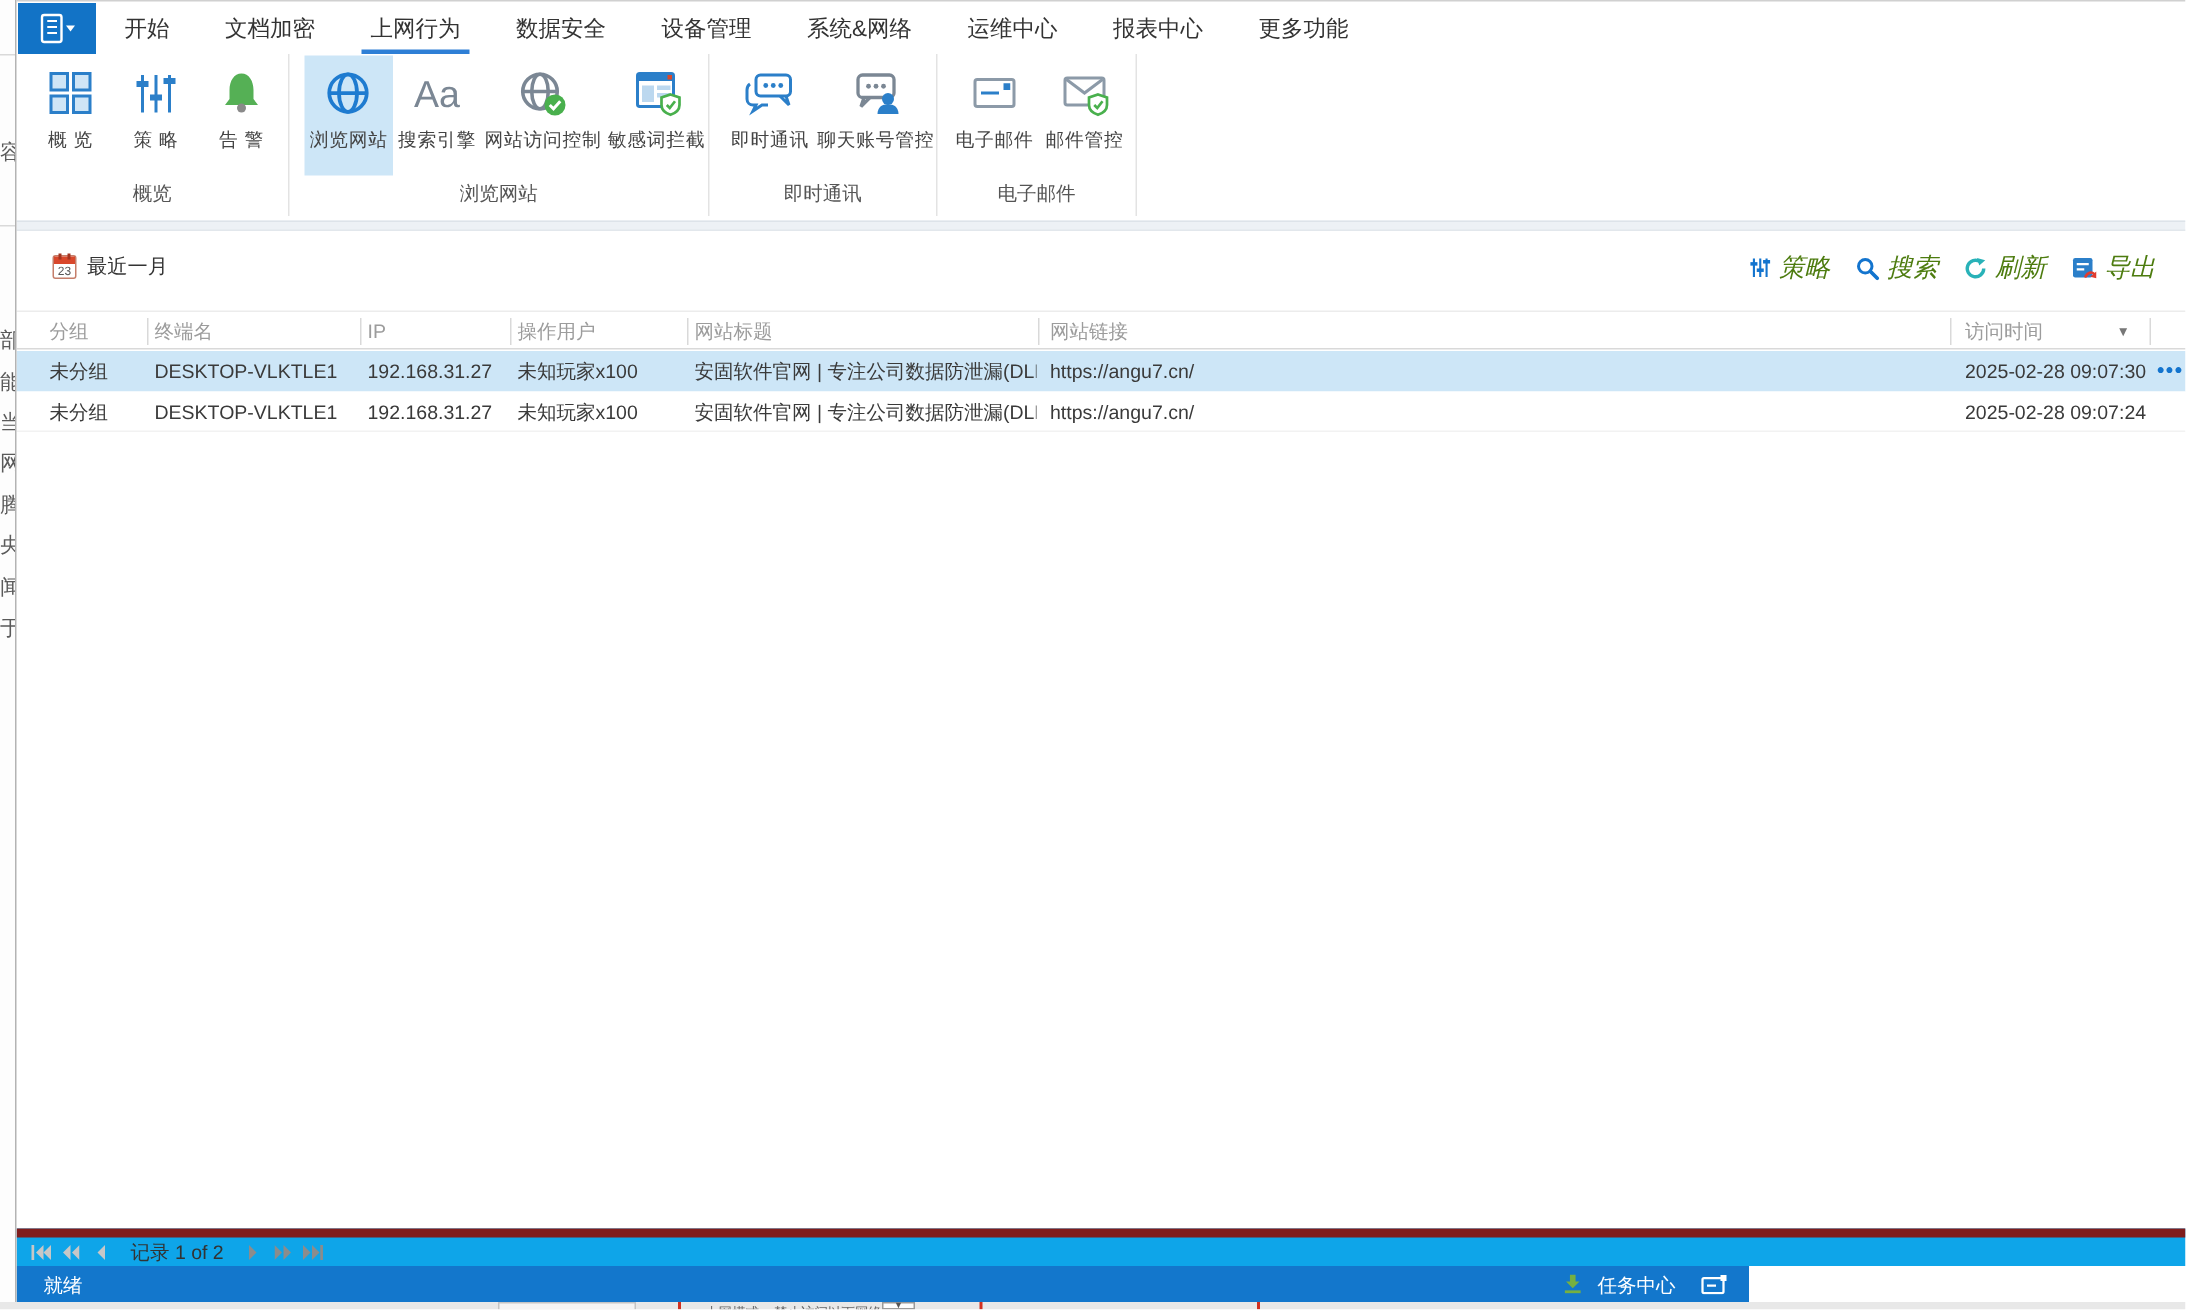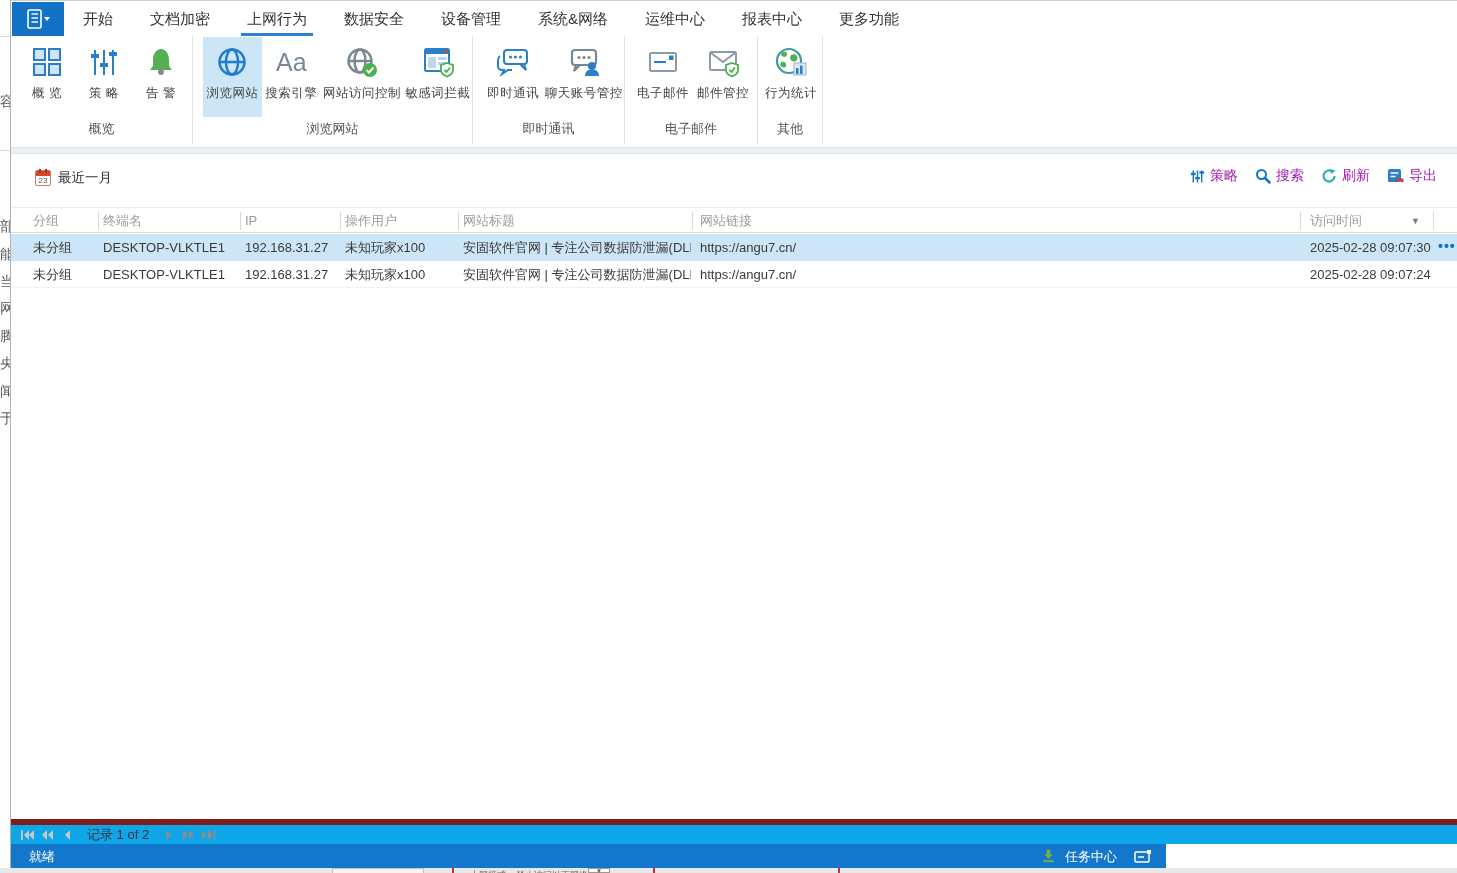"行为统计" div.ribbon-group { html: <div> <div> <div> <span> <svg> <circle></circle> <path></path> <path></path> <path></path> <rect></rect> <rect></rect> <rect></rect> </svg> </span> <span>行为统计</span> </div> </div> <div>其他</div> </div> -> none }
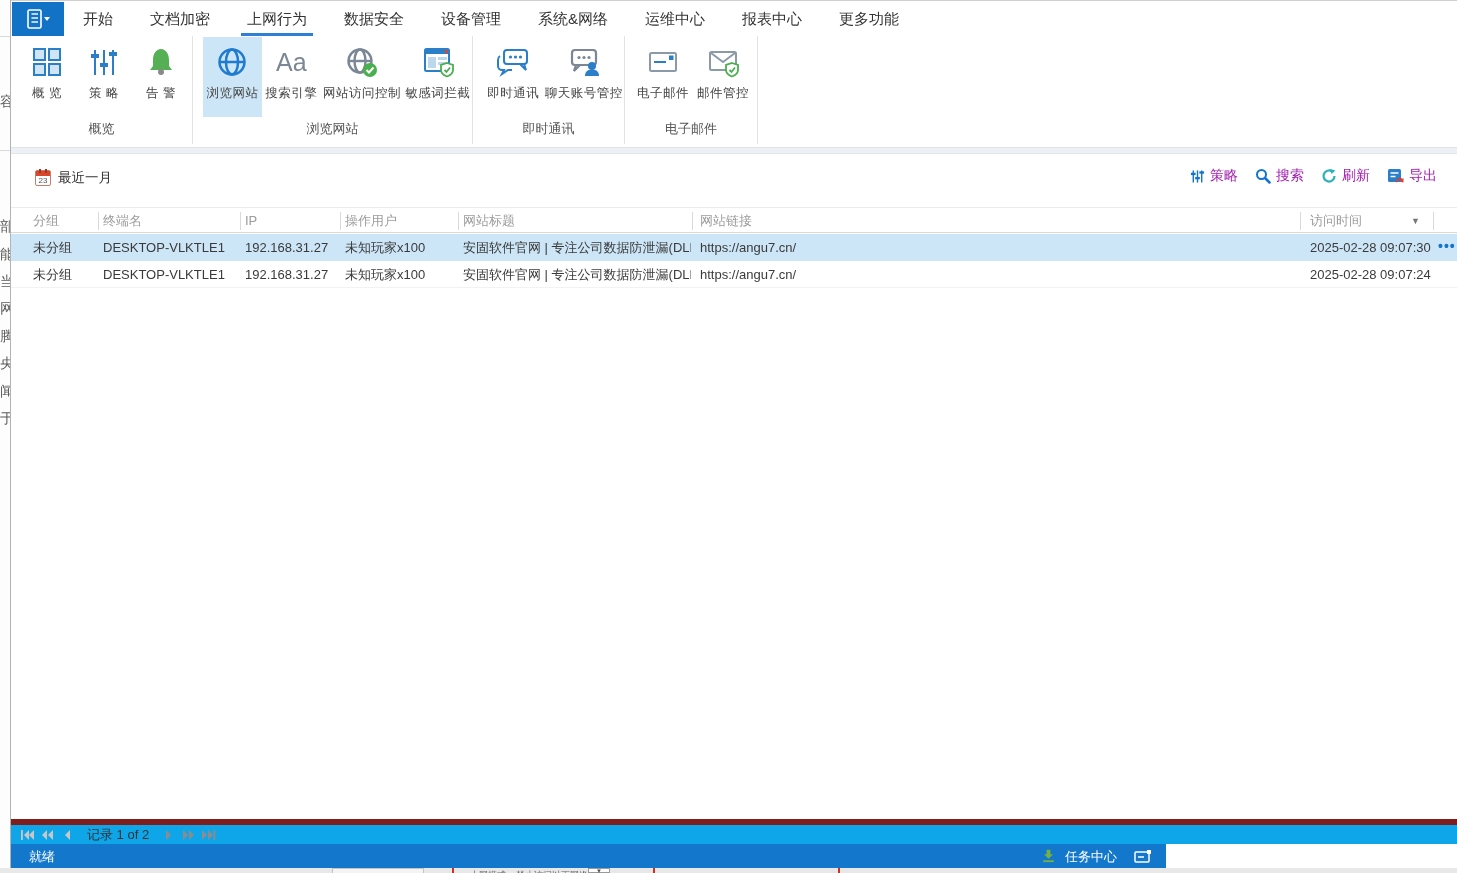"策略" .action-btn .ab-label { color: #a21caf -> #4d7c0f; font-size: 14px -> 17px; font-style: none -> italic }
